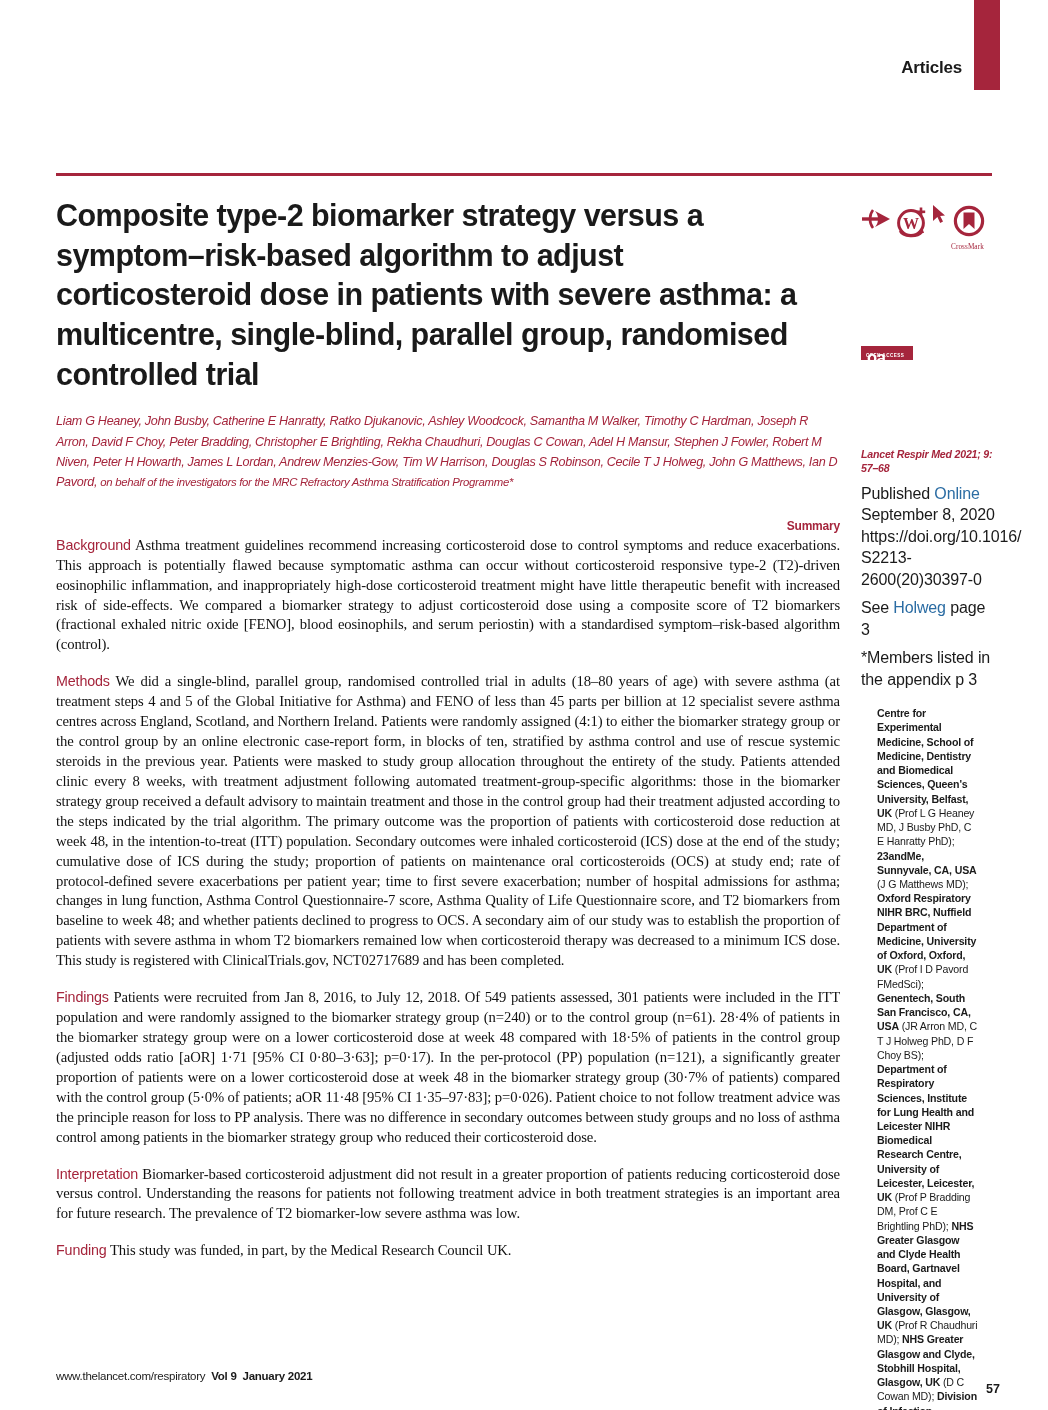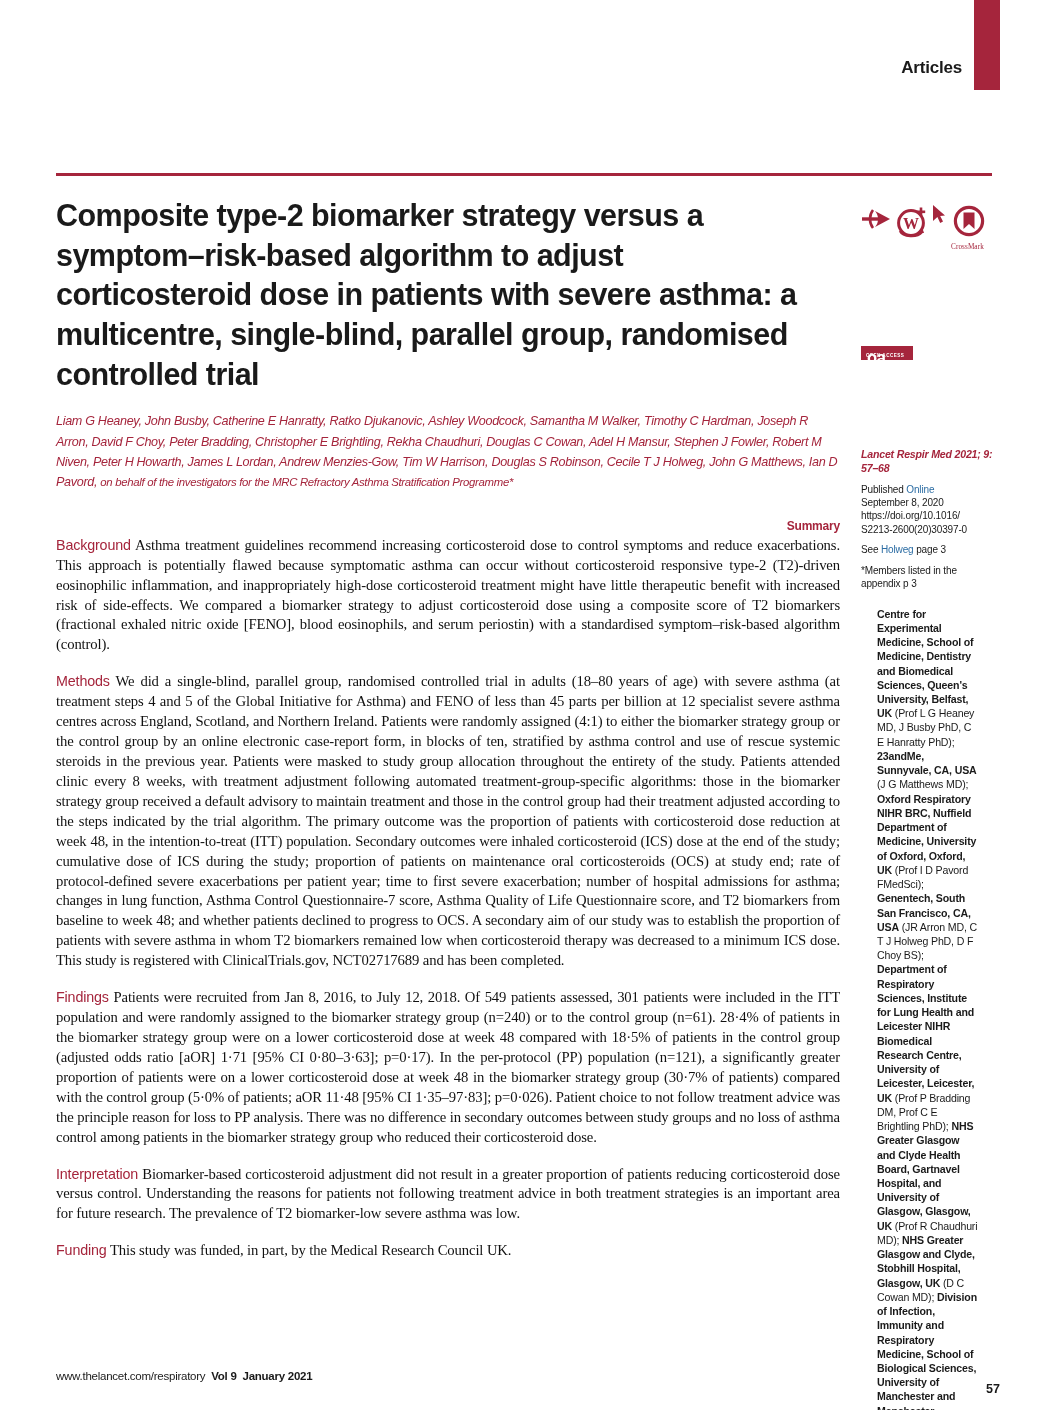"Published Online" .side-para { font-size: 10px -> 16px }
